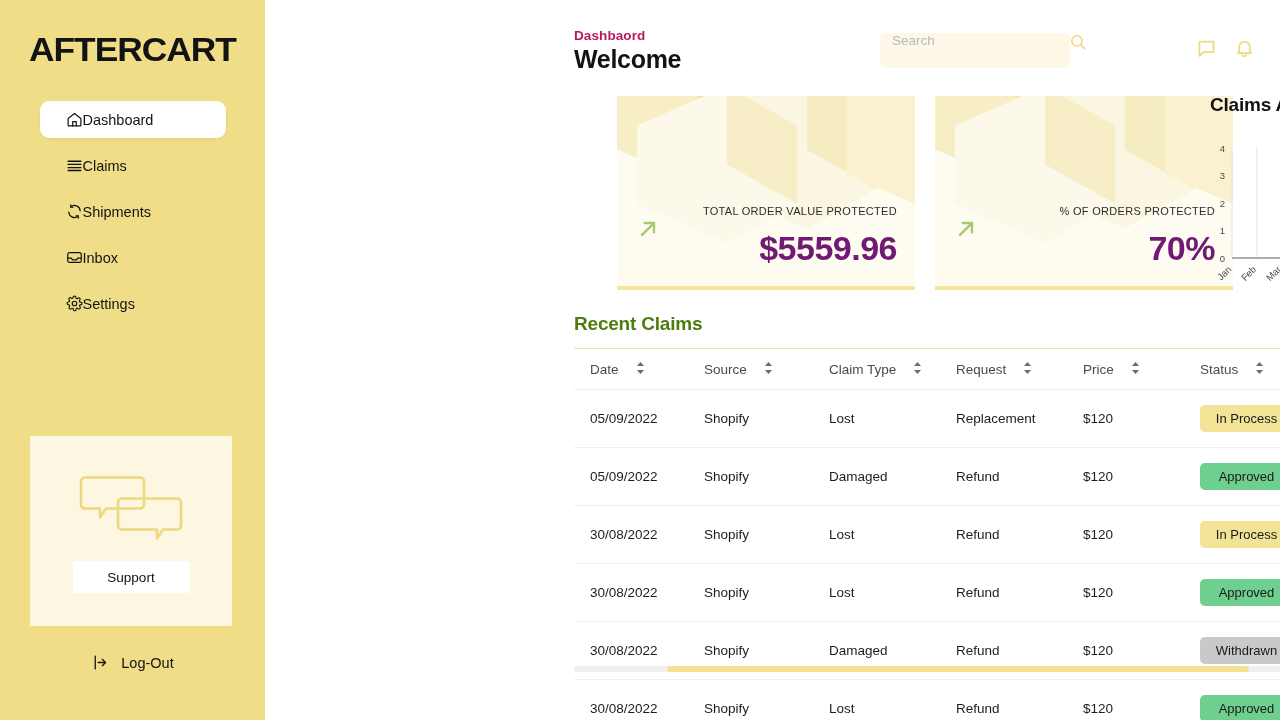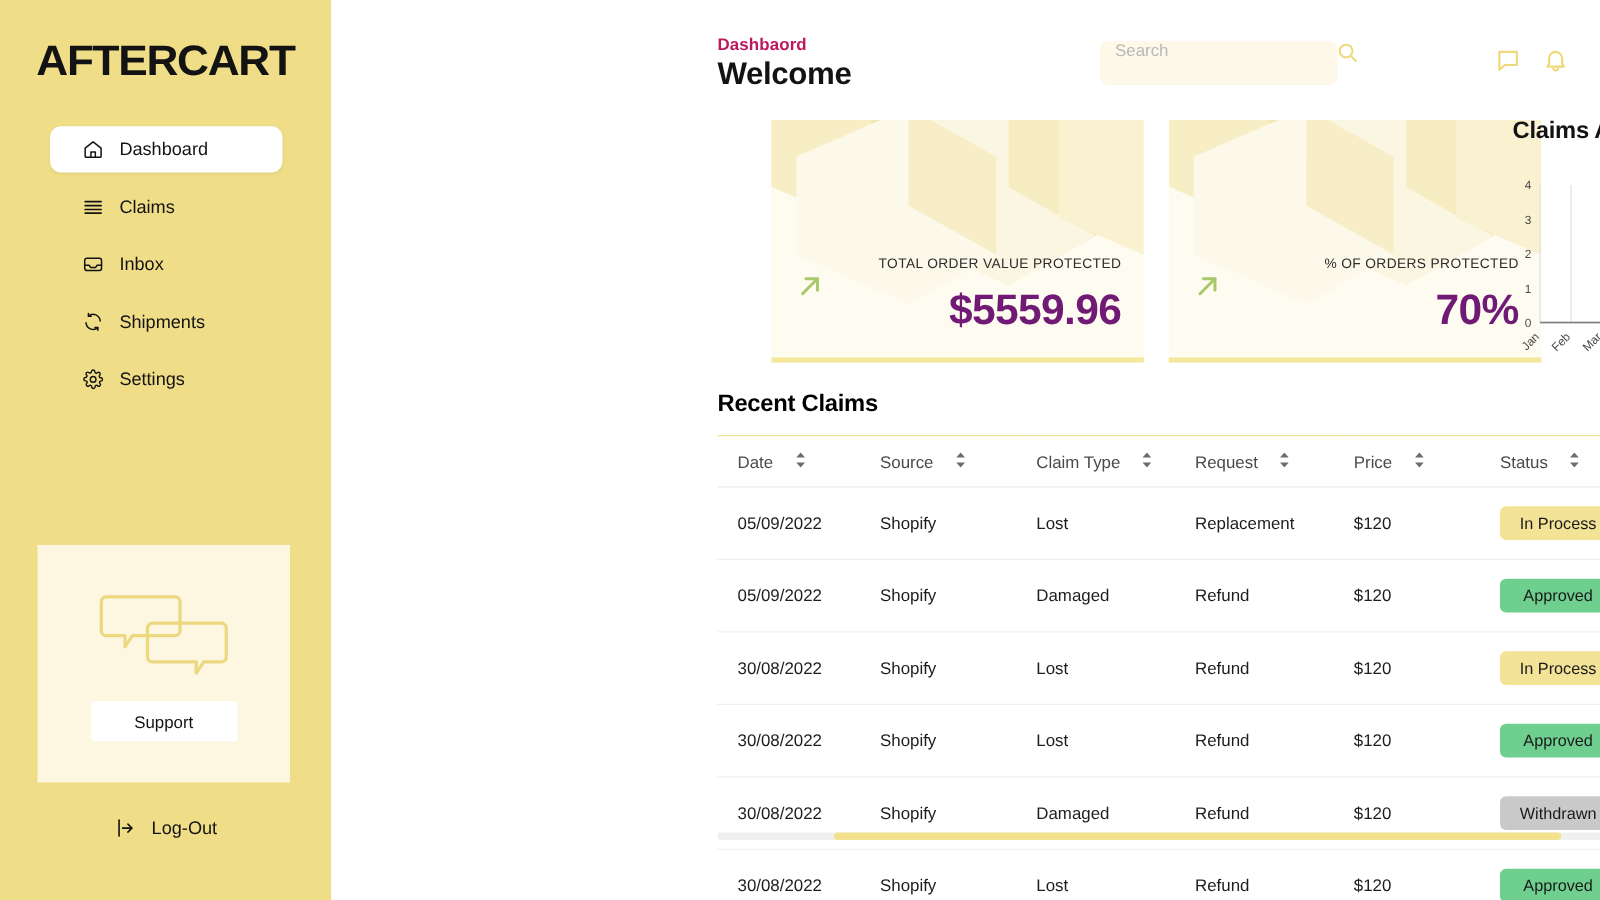"Dashboard" .nav-item { gap: 13px -> none }
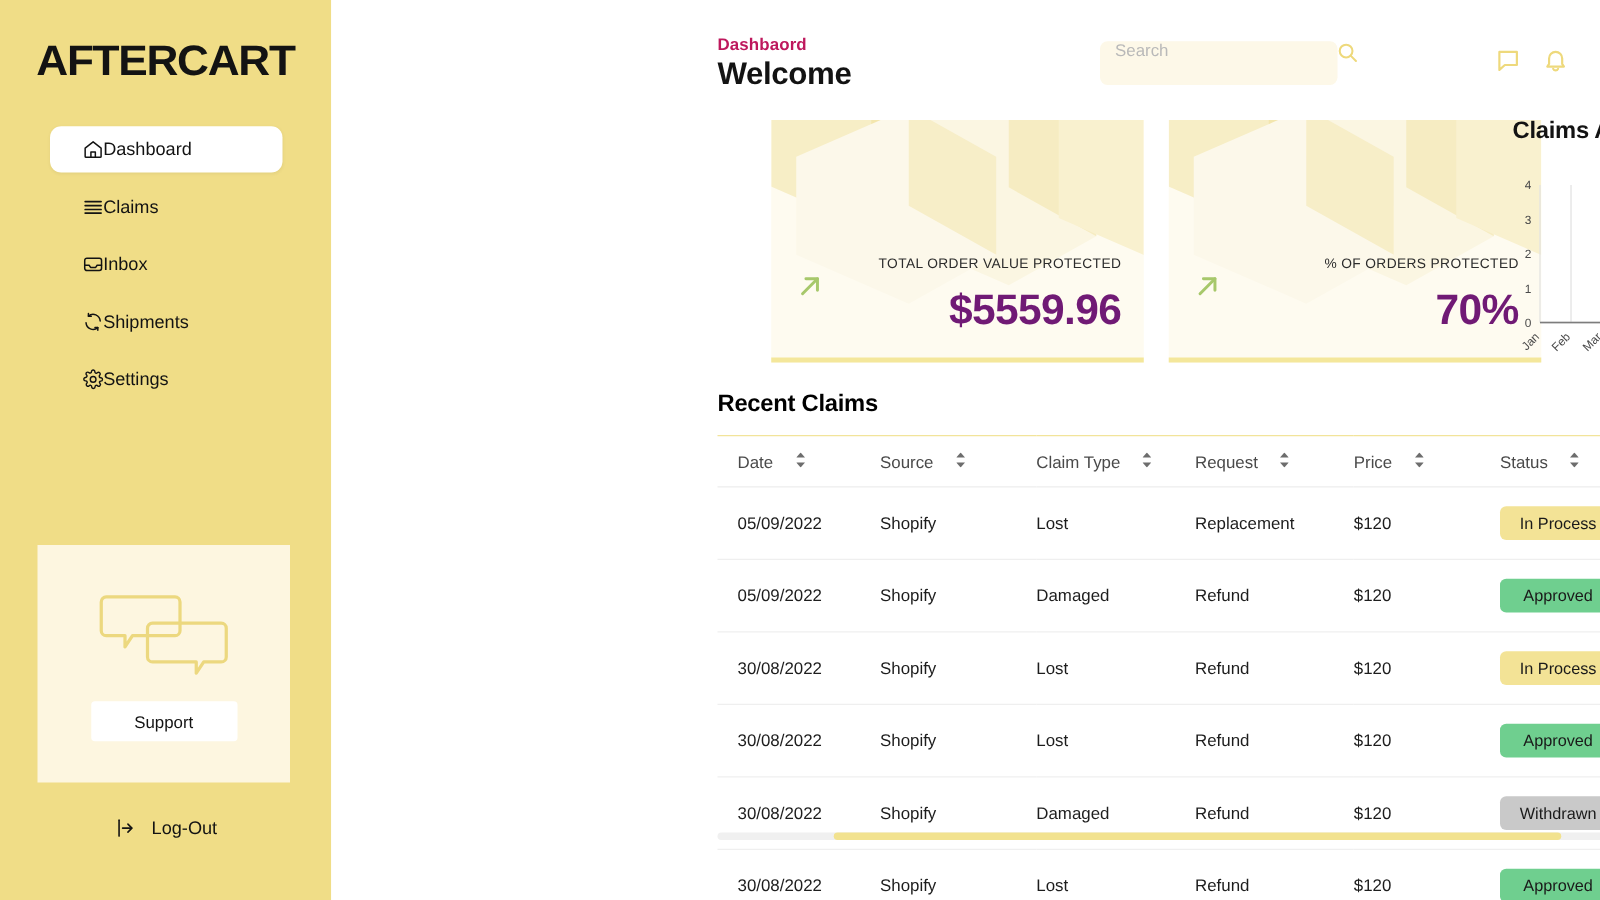"Inbox" div.nav-item { order: before "Shipments" -> after "Shipments" }
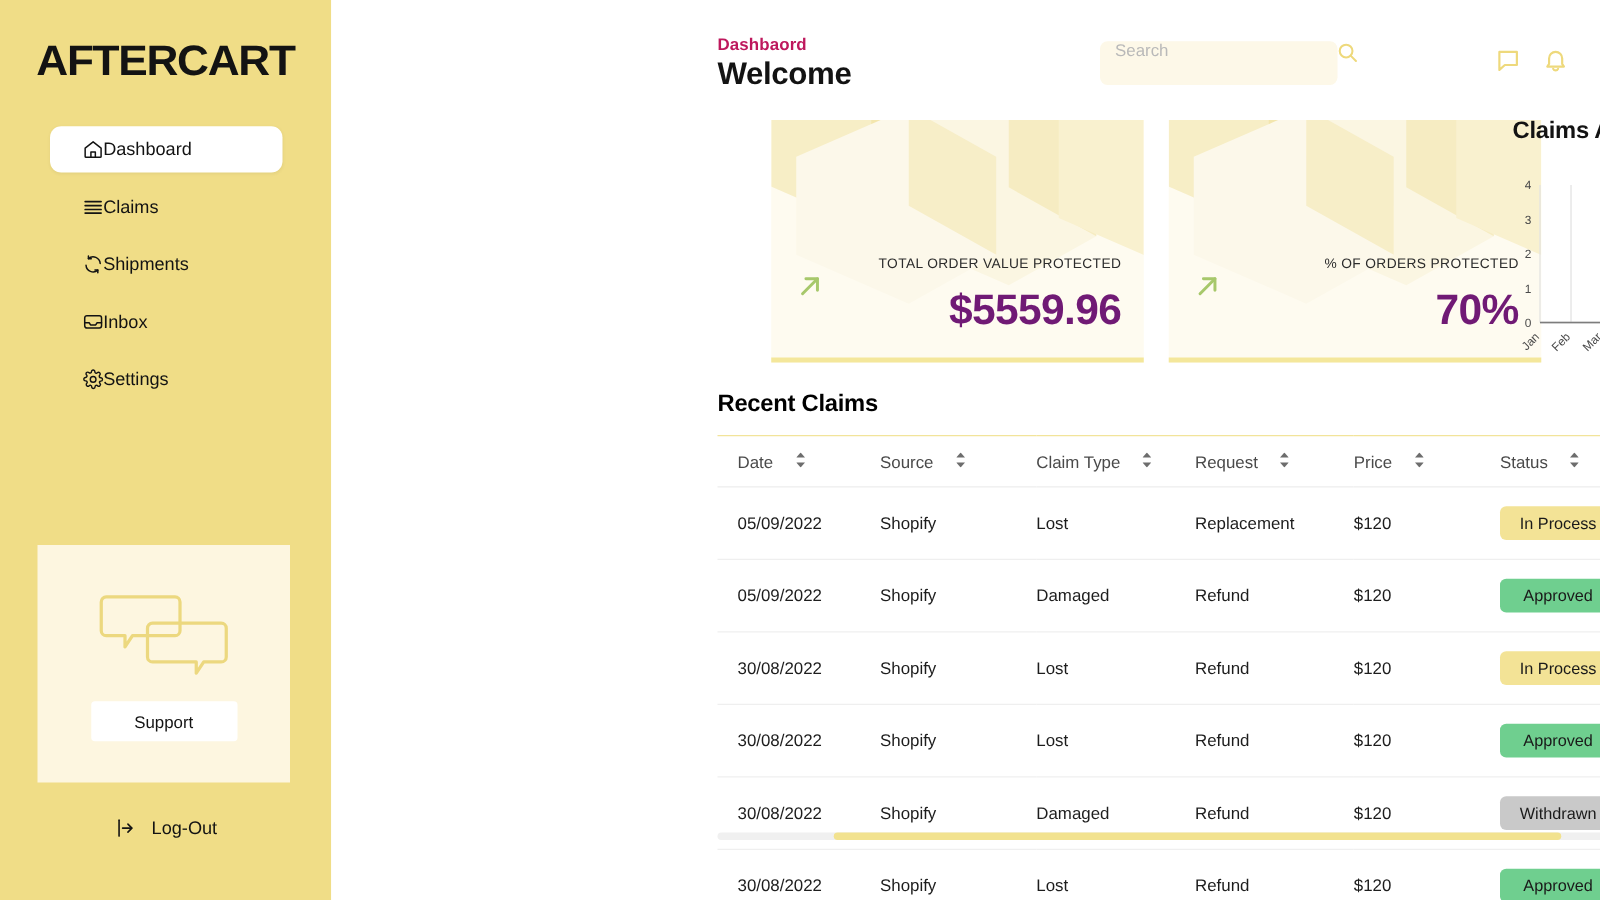"Recent Claims" .rc-title { color: #000000 -> #4d7c0f }
